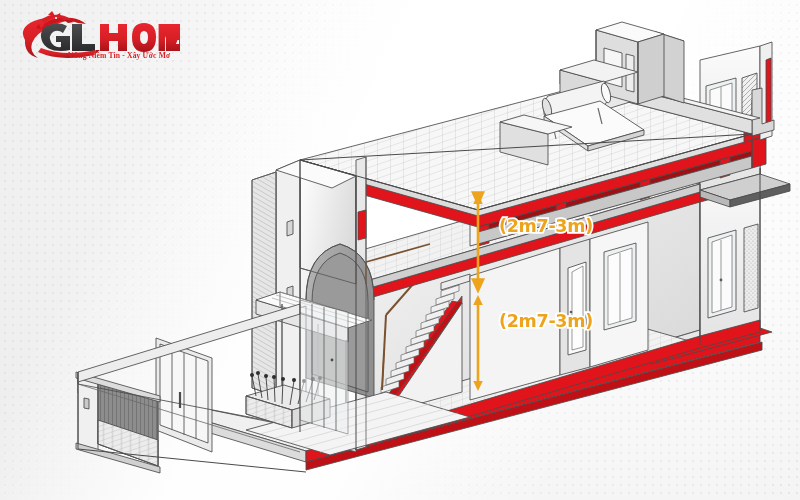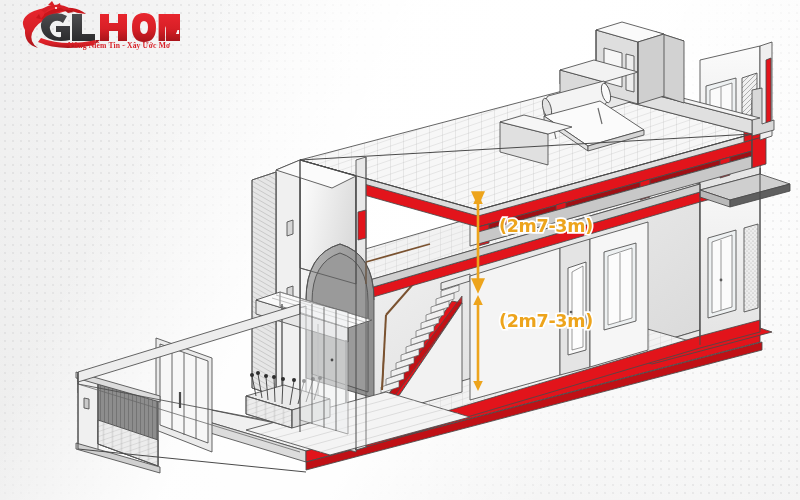"Vững Niềm Tin - Xây" .logo { top: 0 -> 10px }
